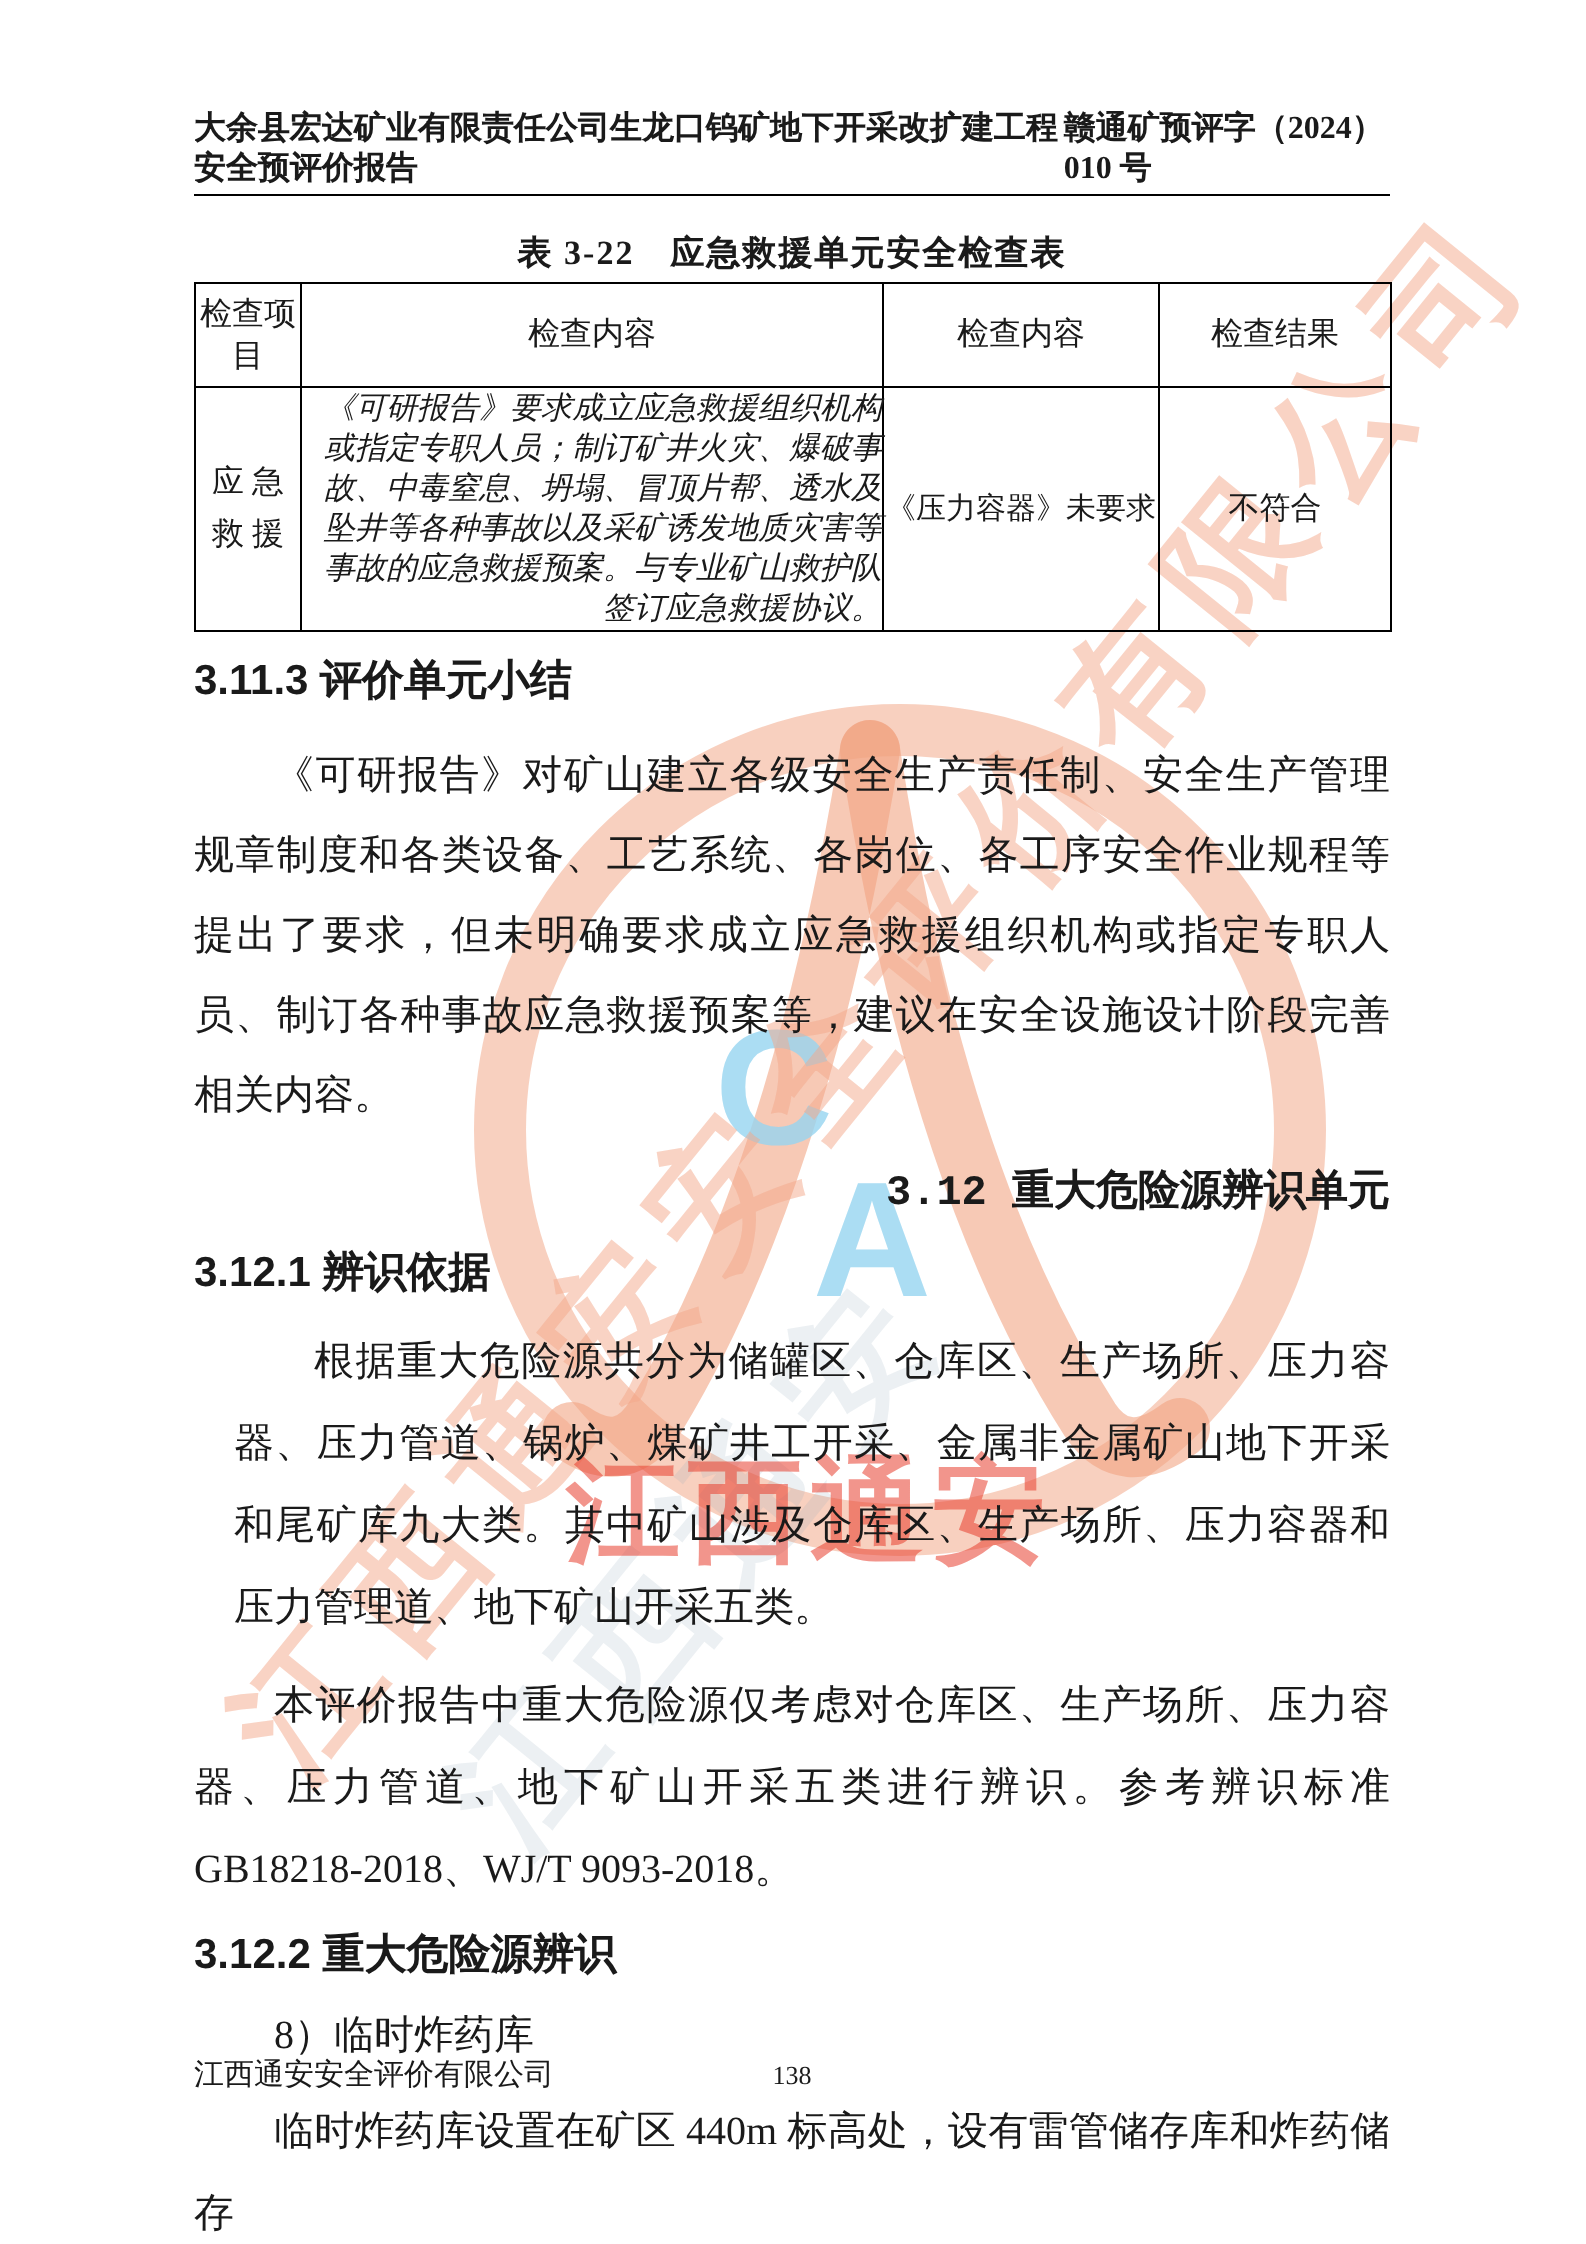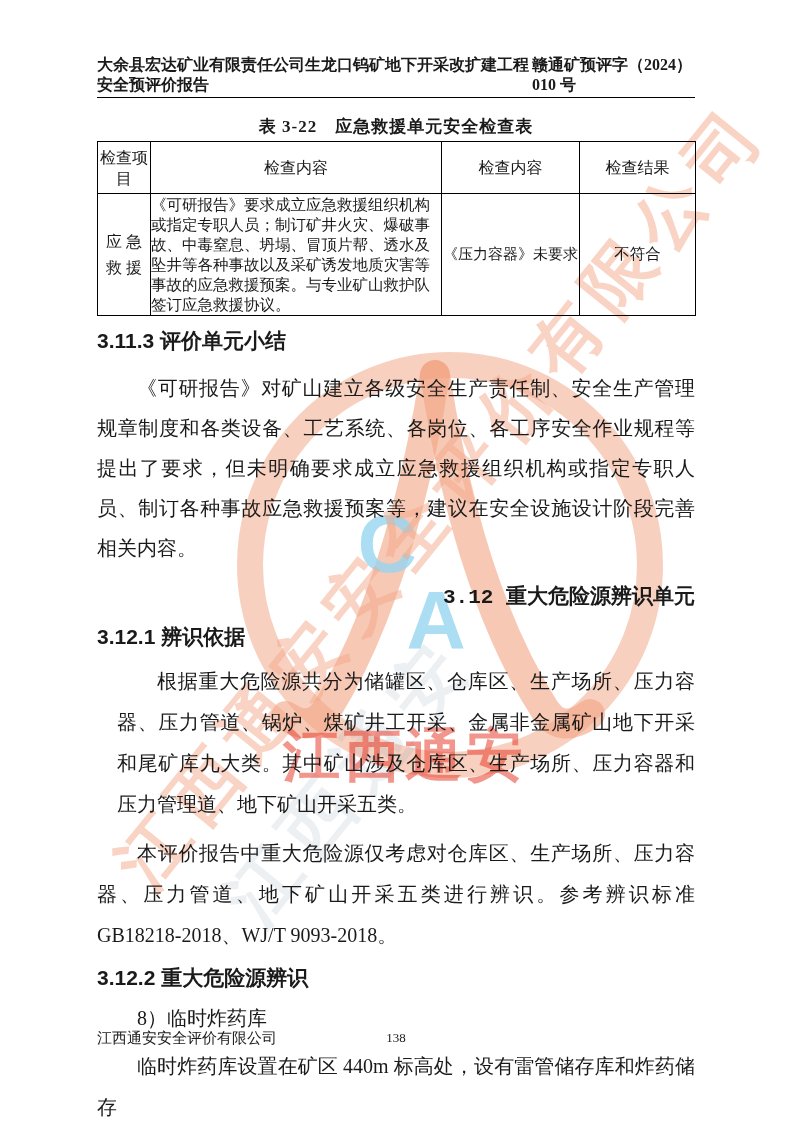"《可研报告》要求成立应急救援组织机构或指定专职人员；制订矿井火灾、爆破事故、中毒" td.c-content { font-style: none -> italic; text-align: left -> right }
